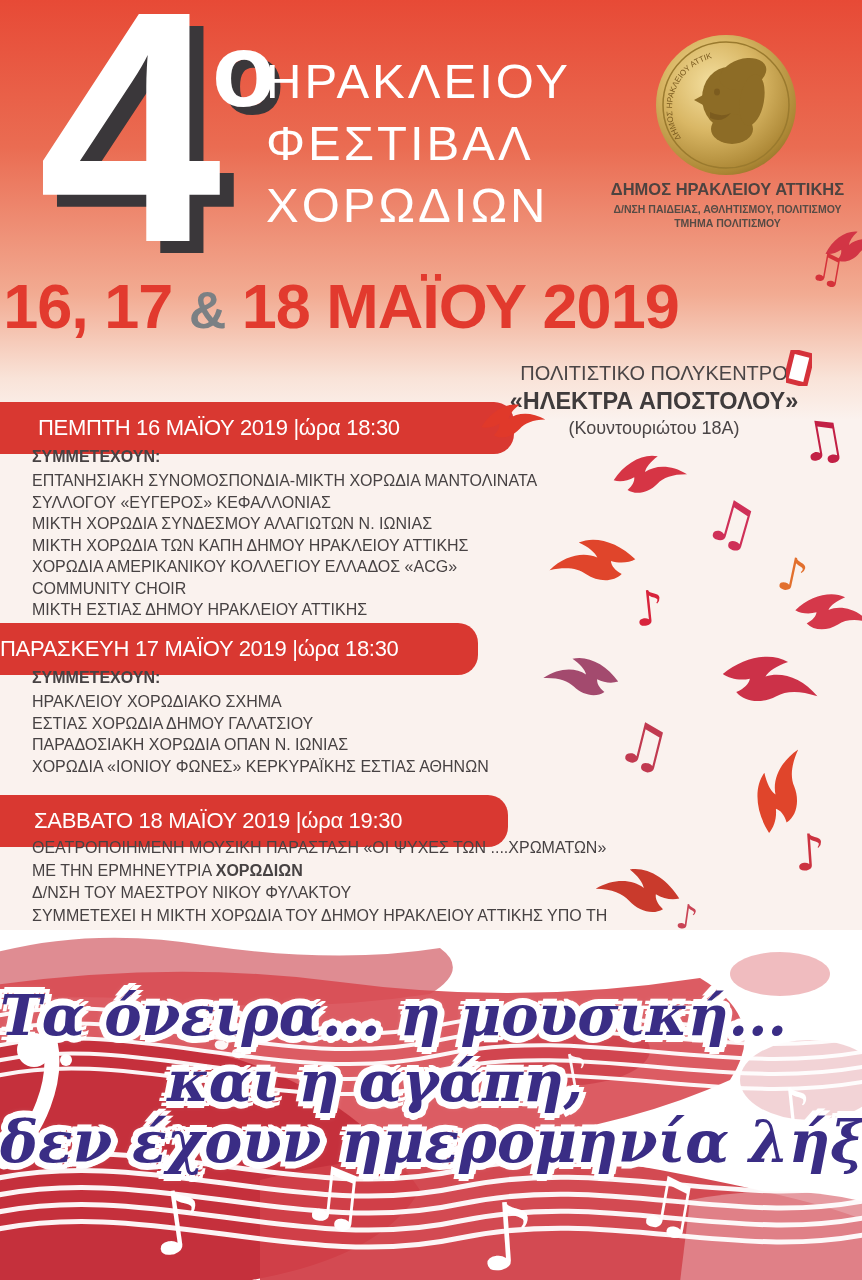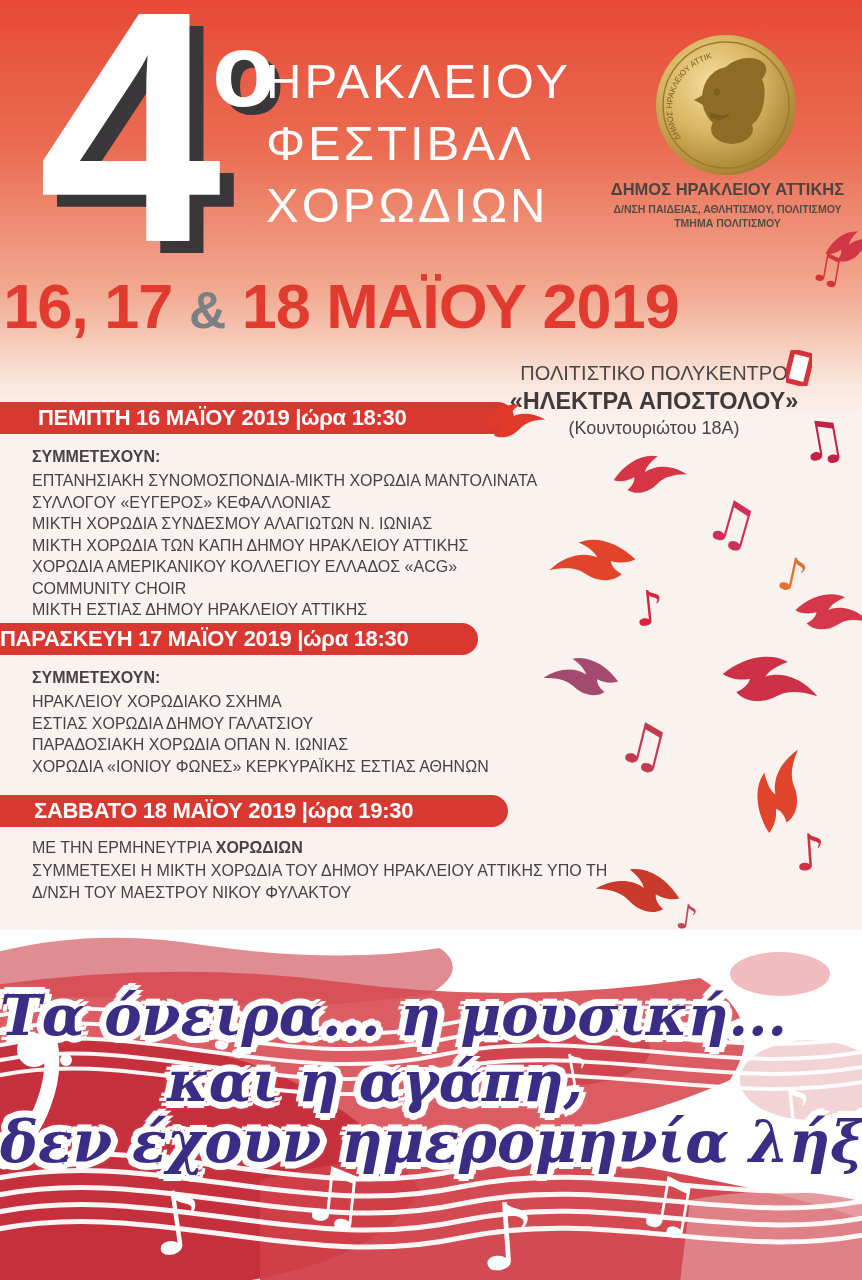"ΠΕΜΠΤΗ 16 ΜΑΪΟΥ 2019 |ώρα" .banner { font-weight: 700 -> 400; height: 32px -> 52px }
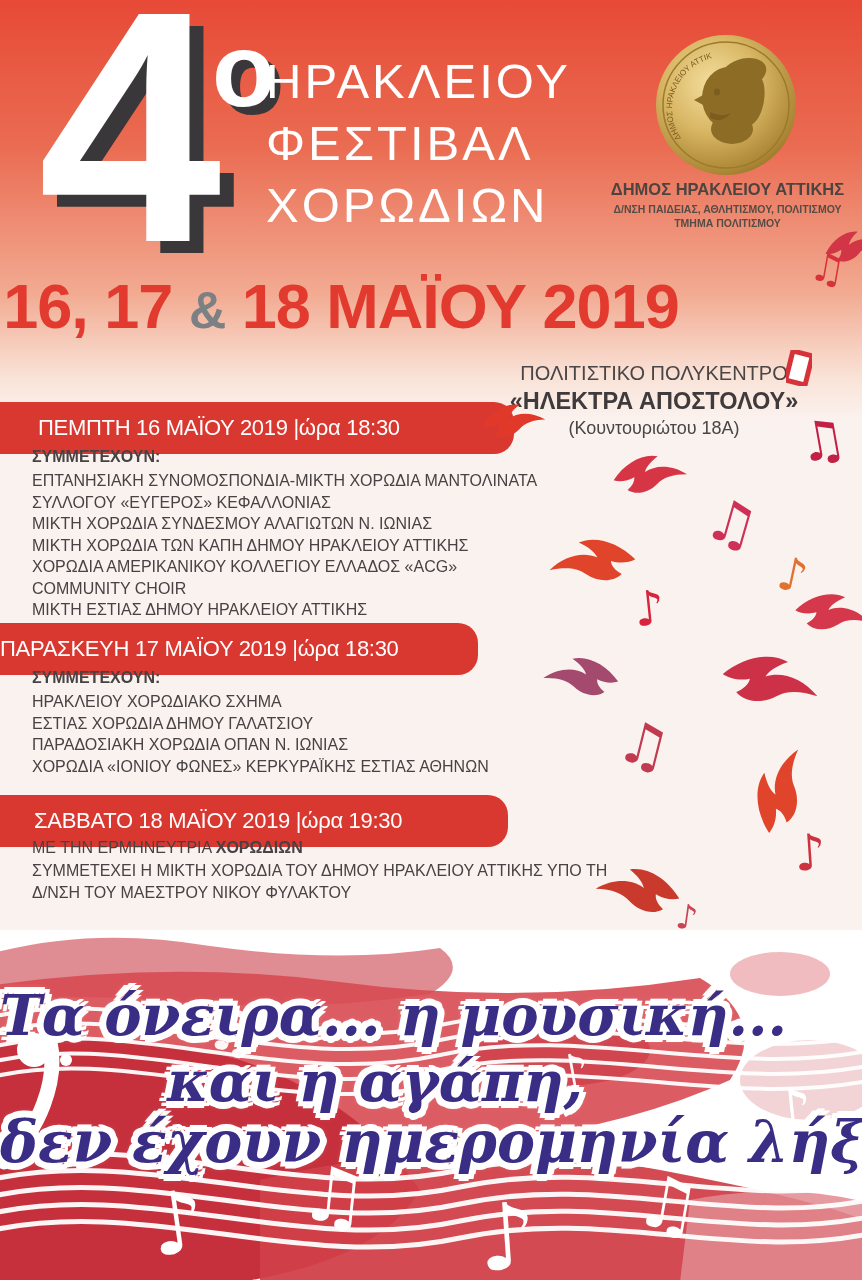"ΘΕΑΤΡΟΠΟΙΗΜΕΝΗ ΜΟΥΣΙΚΗ ΠΑΡΑΣΤΑΣΗ «ΟΙ" div { html: none -> <div>ΘΕΑΤΡΟΠΟΙΗΜΕΝΗ ΜΟΥΣΙΚΗ ΠΑΡΑΣΤΑΣΗ «ΟΙ ΨΥΧΕΣ ΤΩΝ ....ΧΡΩΜΑΤΩΝ»</div> }
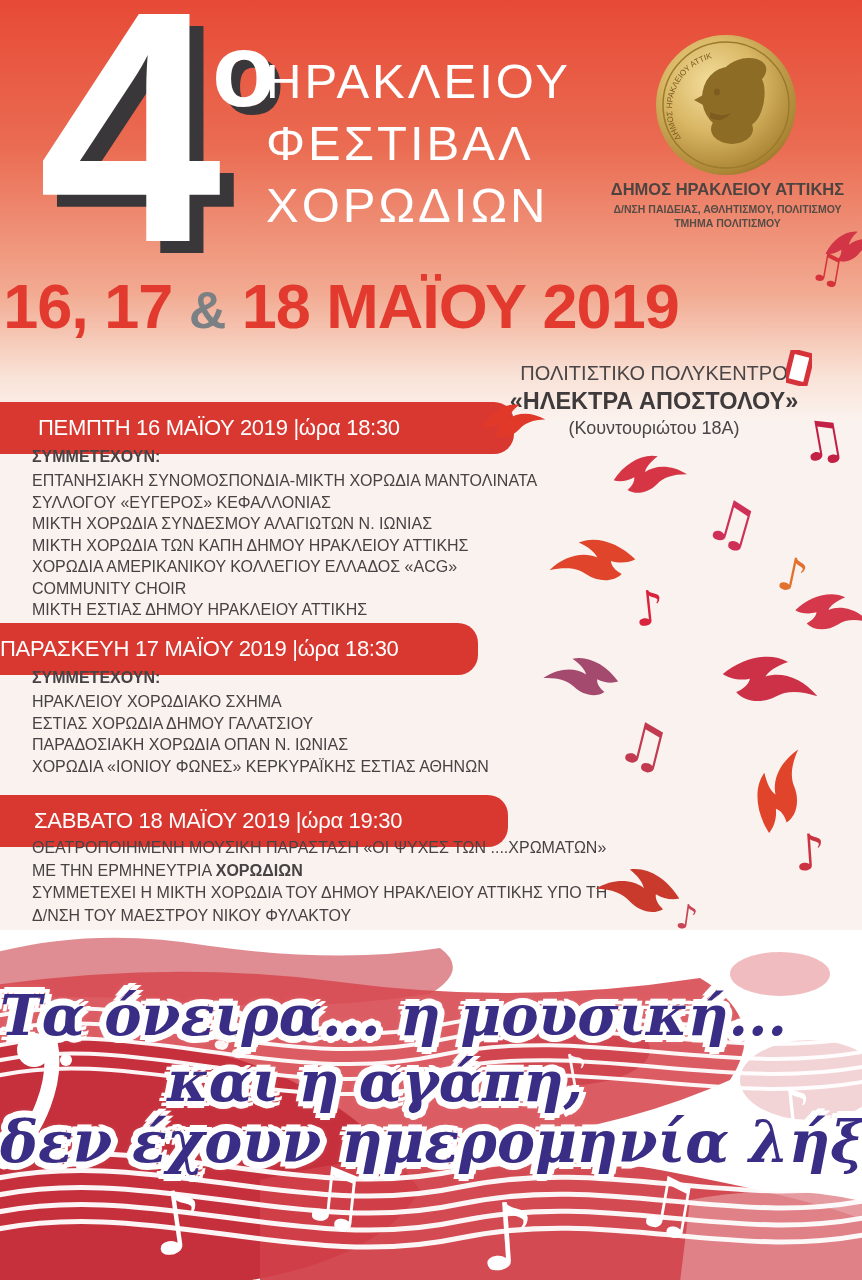"ΣΥΜΜΕΤΕΧΕΙ Η ΜΙΚΤΗ ΧΟΡΩΔΙΑ ΤΟΥ" div { order: before "Δ/ΝΣΗ ΤΟΥ ΜΑΕΣΤΡΟΥ ΝΙΚΟΥ ΦΥΛΑΚΤΟΥ" -> after "Δ/ΝΣΗ ΤΟΥ ΜΑΕΣΤΡΟΥ ΝΙΚΟΥ ΦΥΛΑΚΤΟΥ" }
